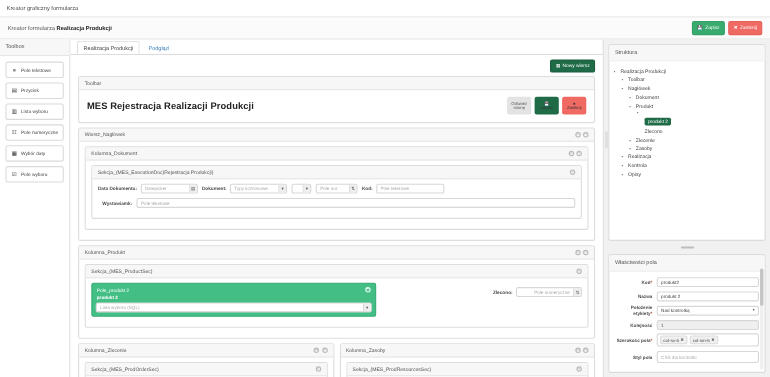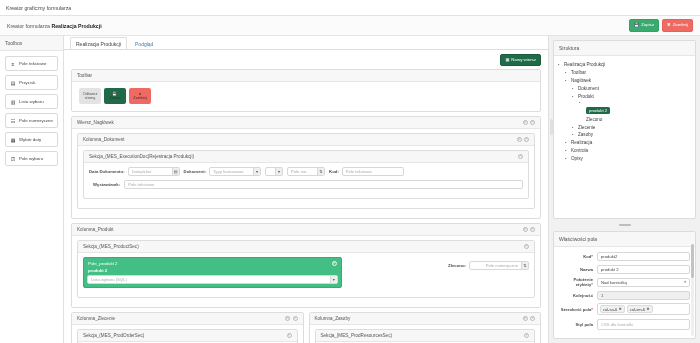"MES Rejestracja Realizacji Produkcji" div.form-title { html: none -> <div>MES Rejestracja Realizacji Produkcji</div> }
